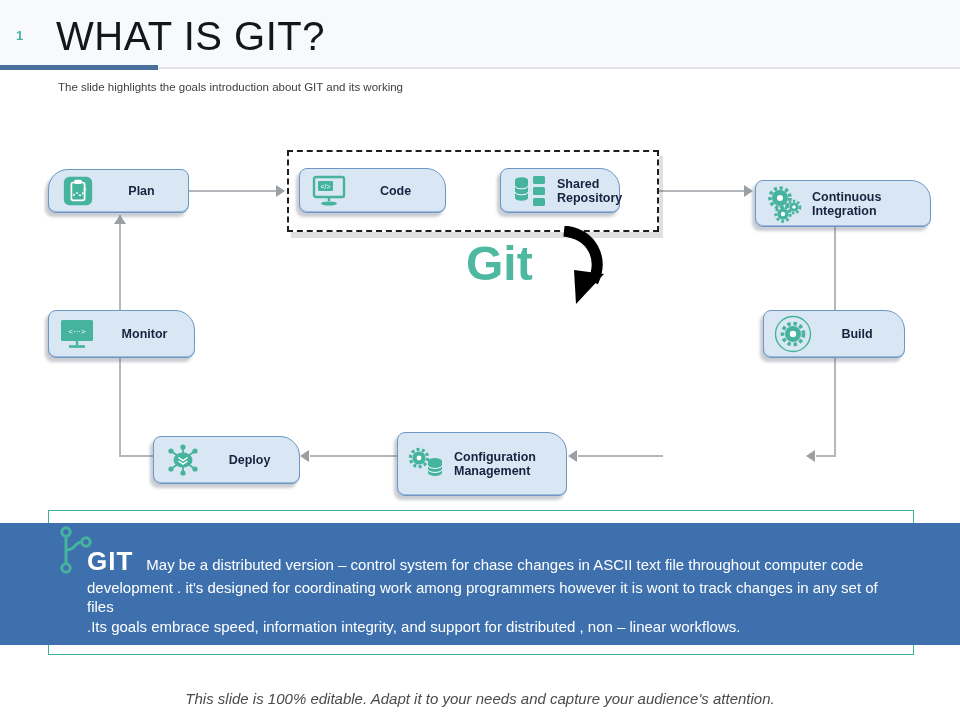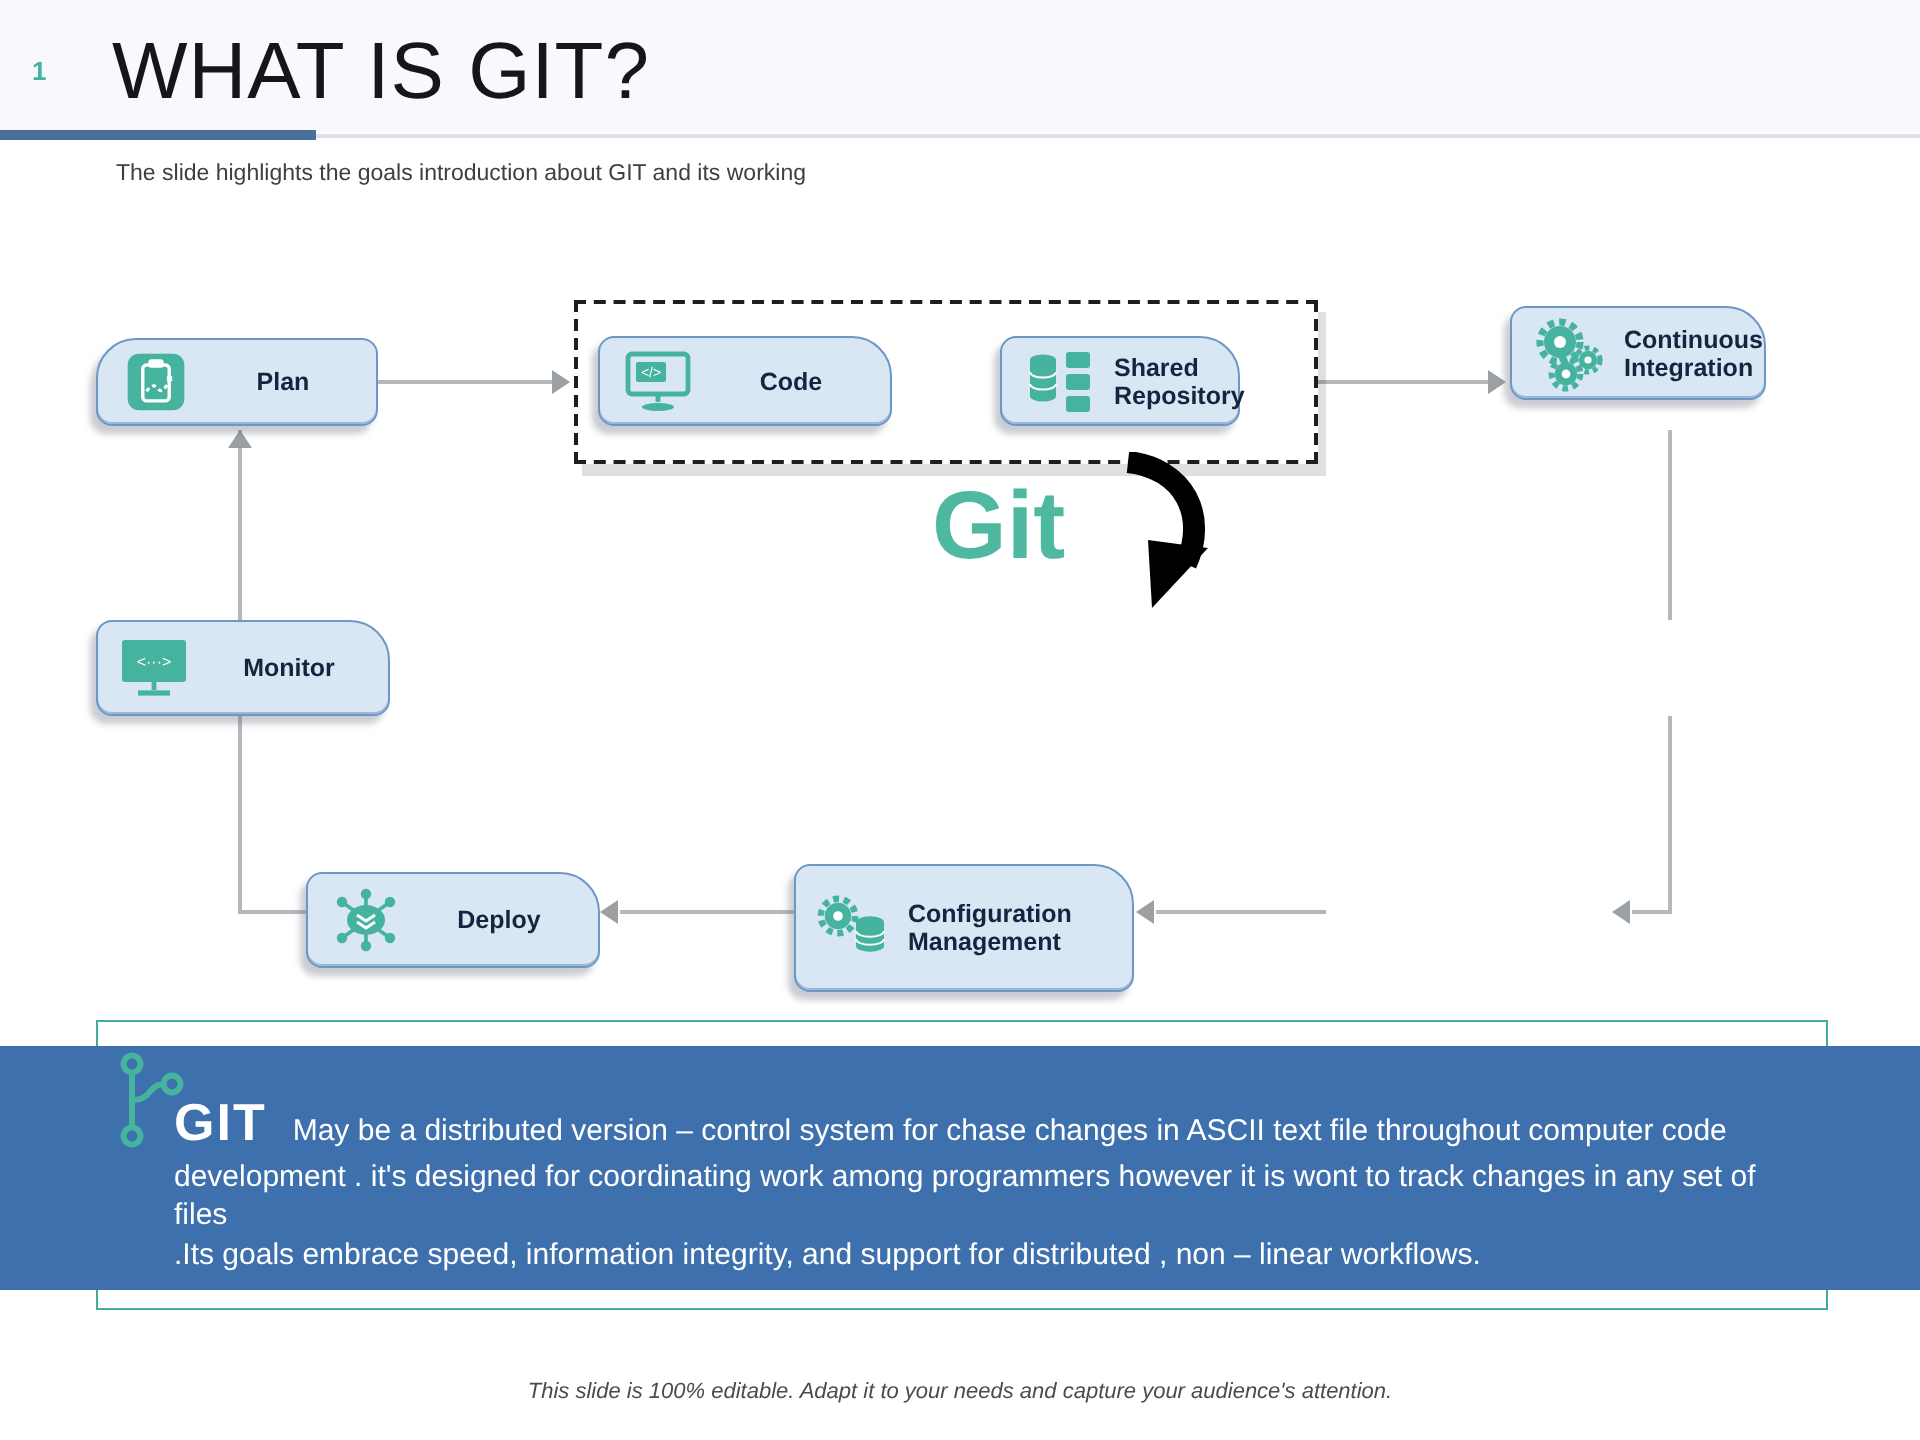"Continuous Integration" div.node { top: 153px -> 180px; width: 128px -> 176px }
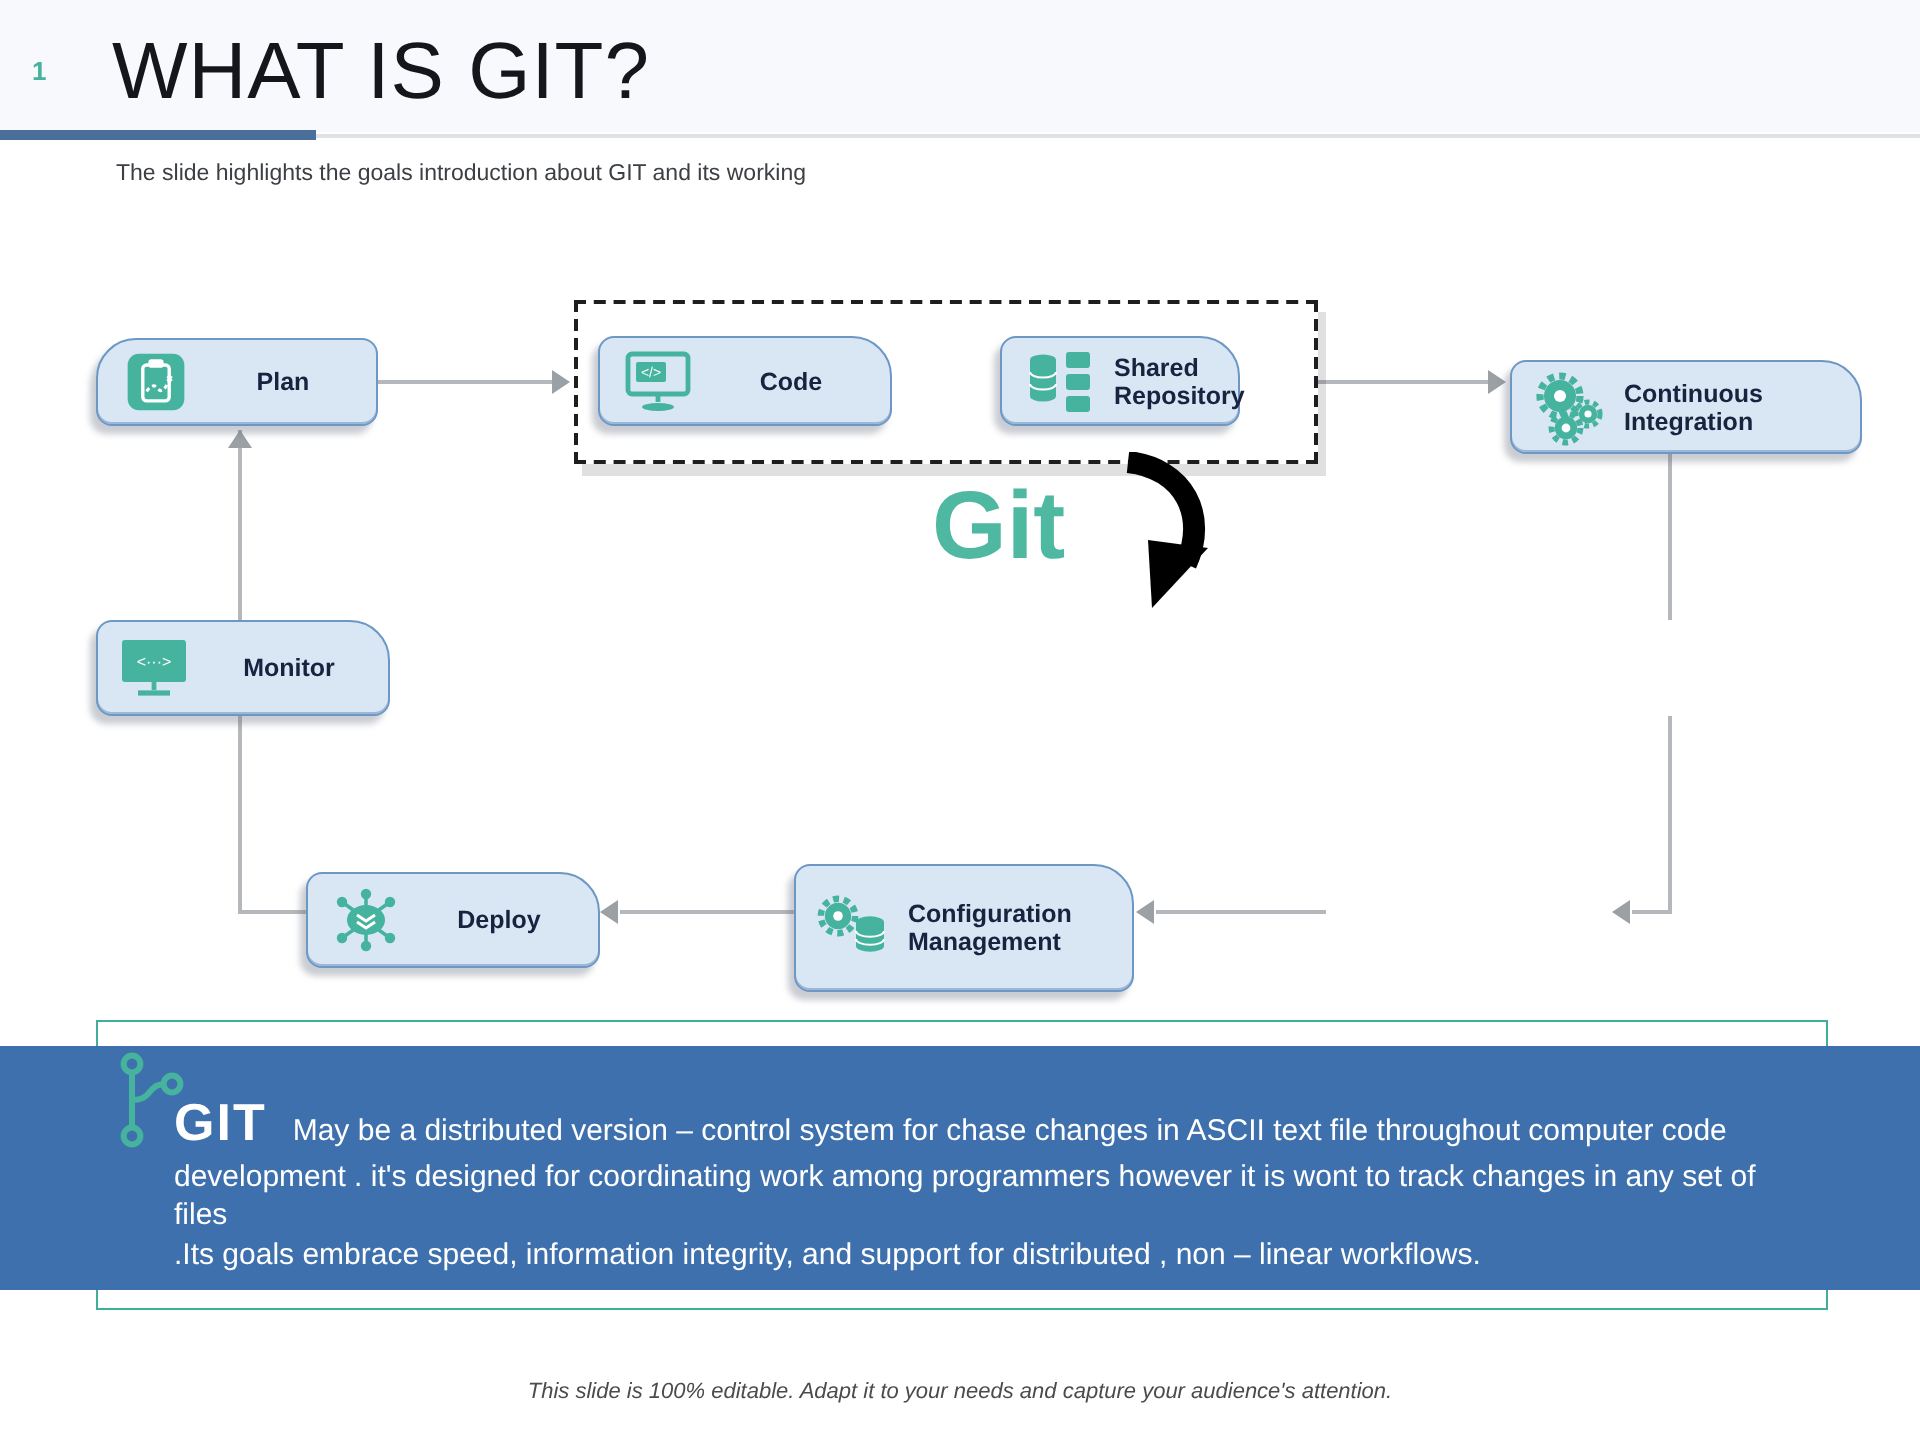"Build" div.node { html: none -> <div> <span> <svg> <circle></circle> <circle></circle> <circle></circle> <circle></circle> </svg> </span> <span>Build</span> </div> }
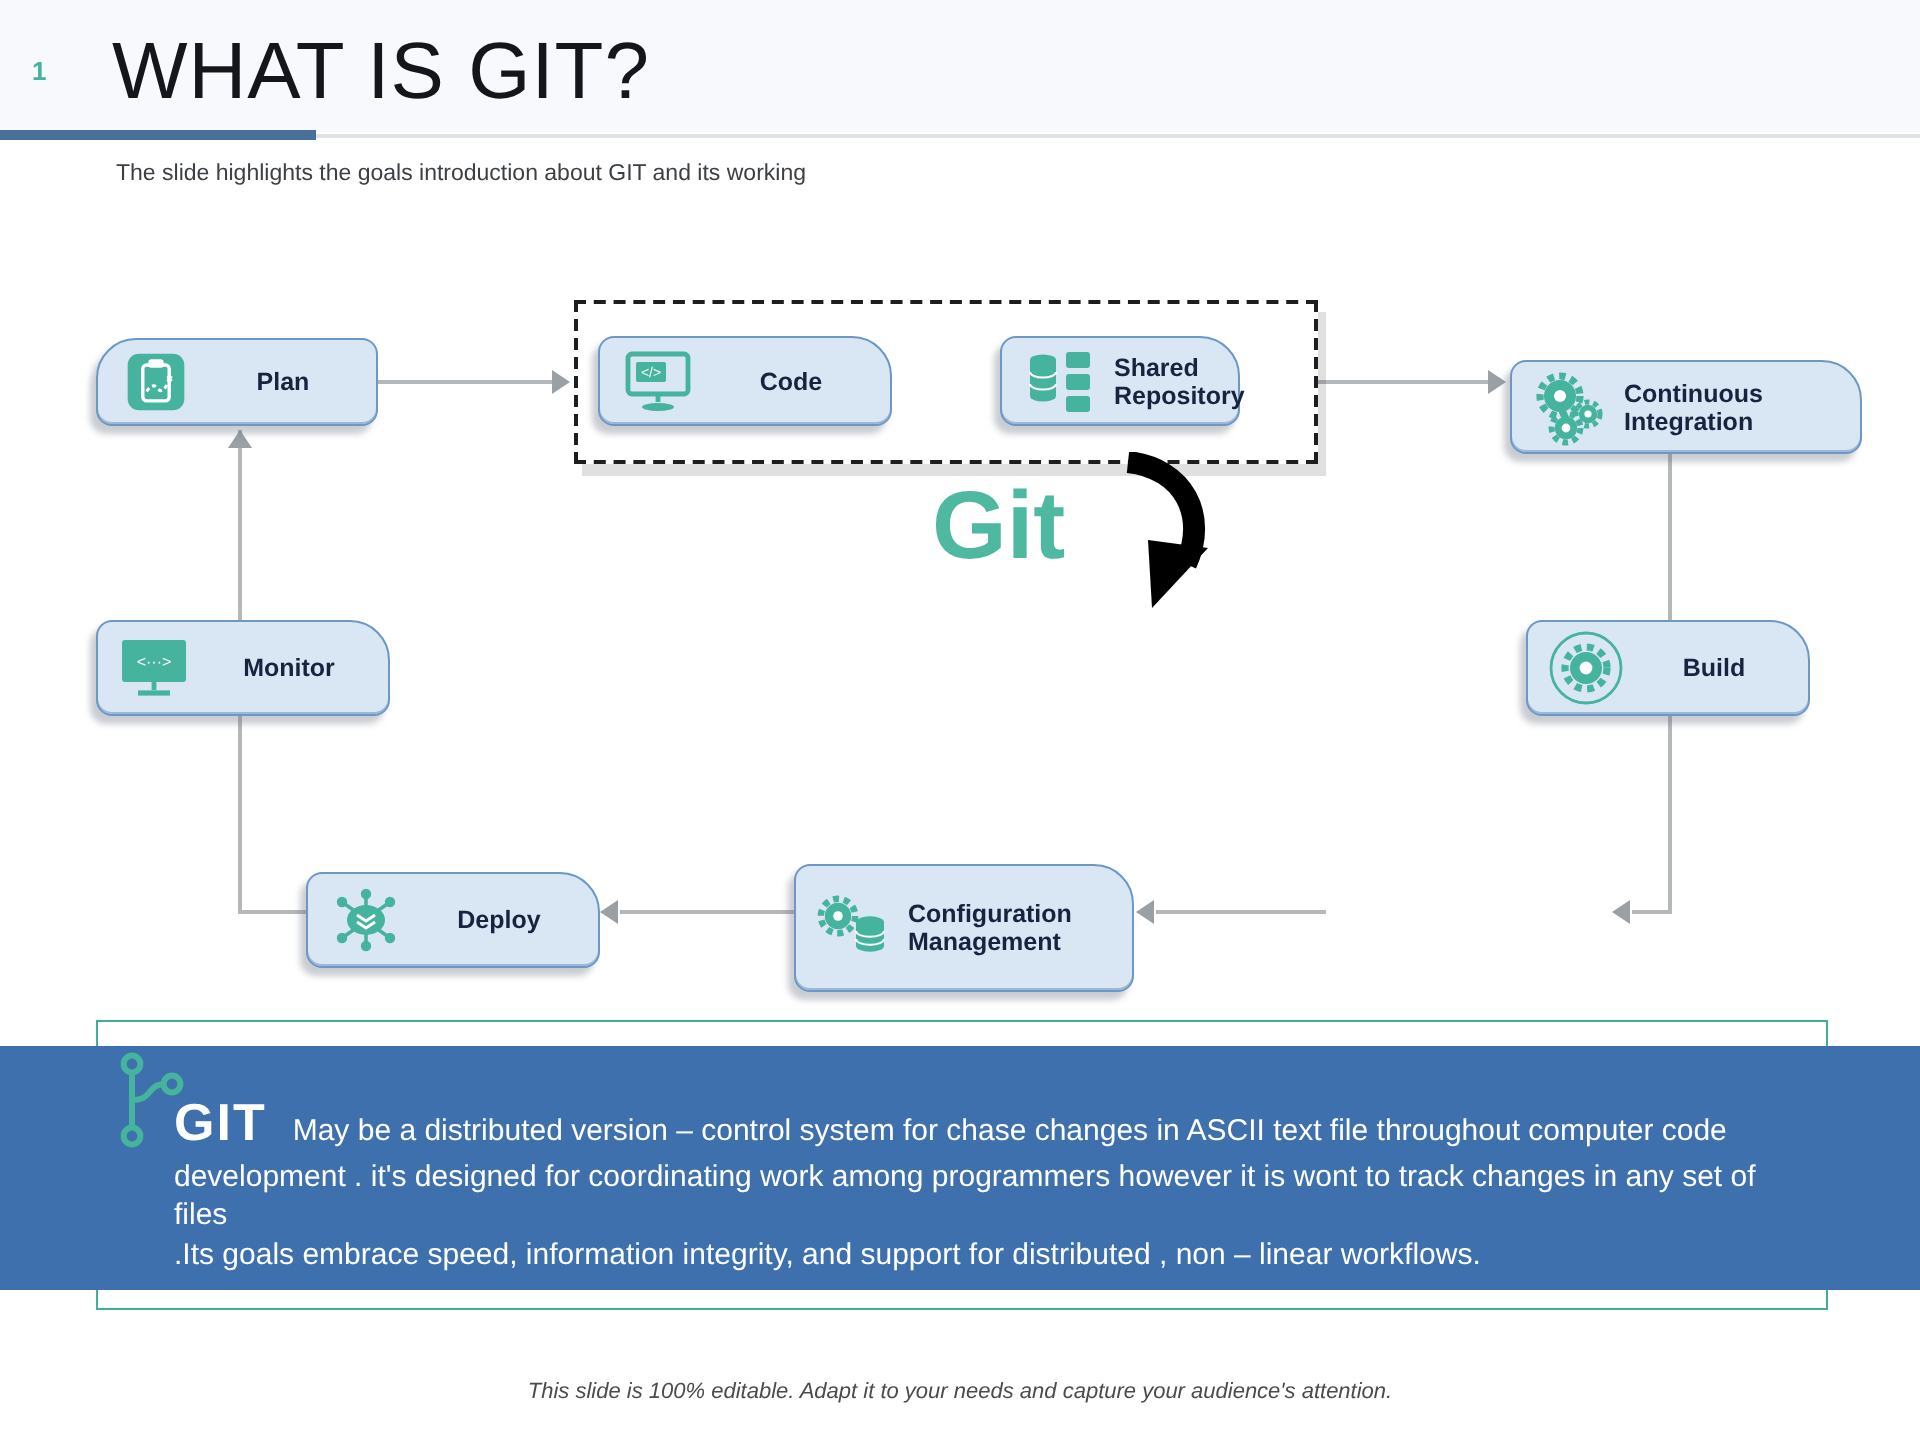"This slide is 100% editable." .footer { font-size: 11px -> 15px }
